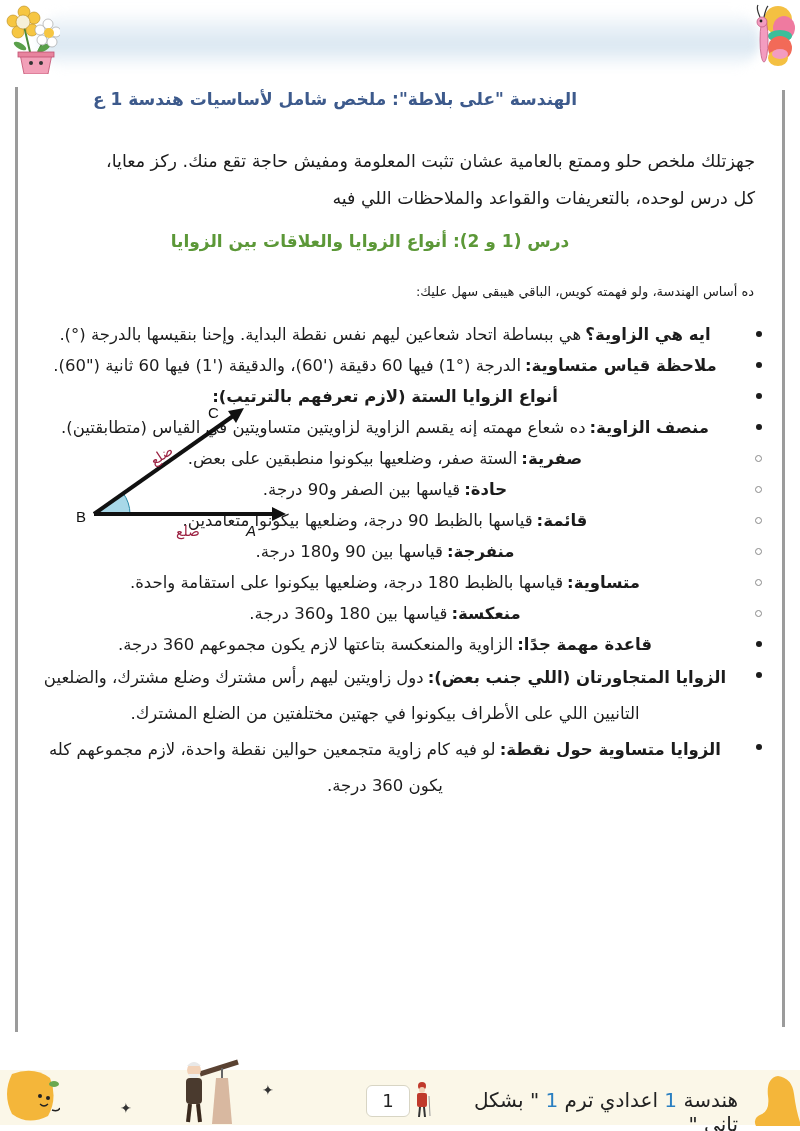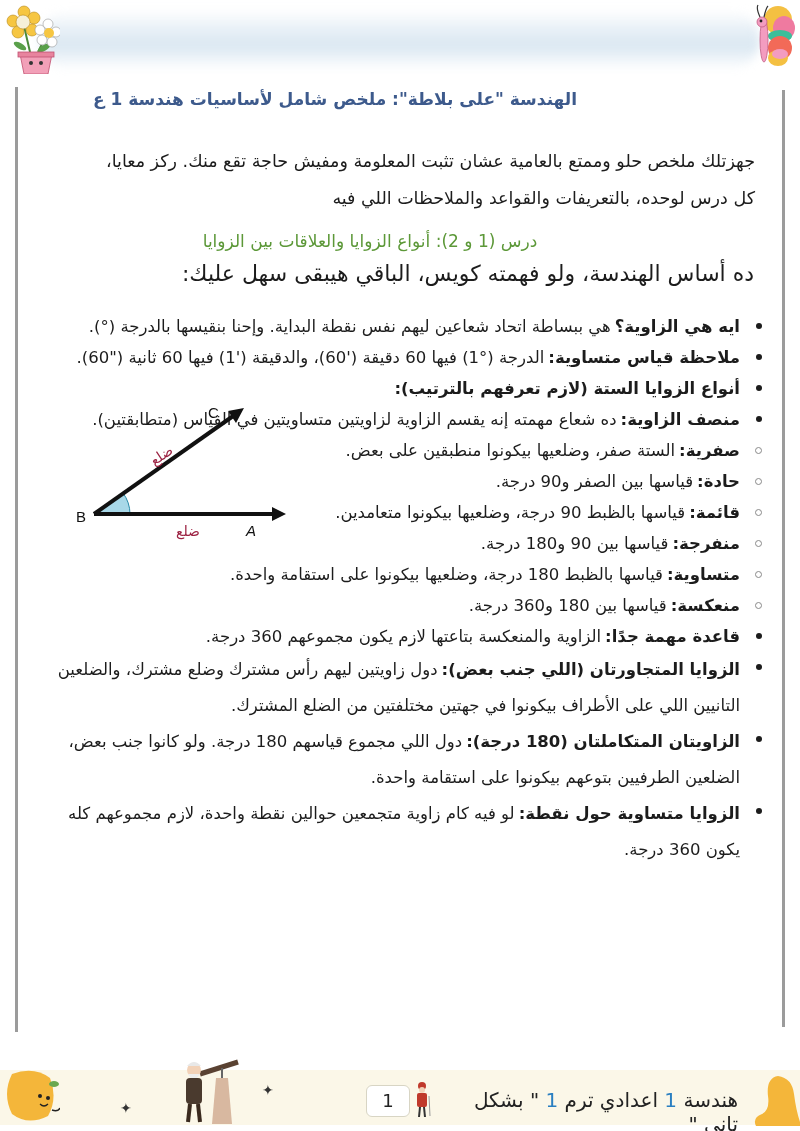"درس (1 و 2): أنواع" .lesson-title { font-weight: normal -> bold }
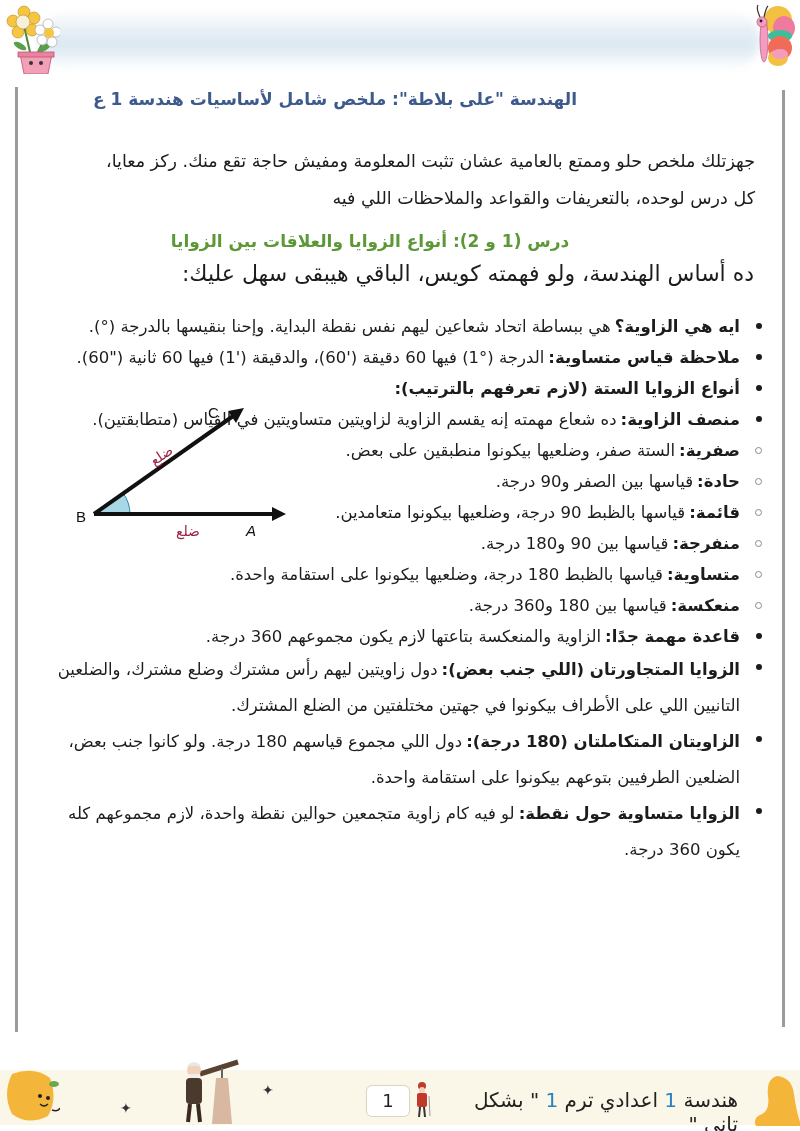"ده أساس الهندسة، ولو فهمته" .lead { font-size: 22px -> 13px; margin-top: 2px -> 20px }
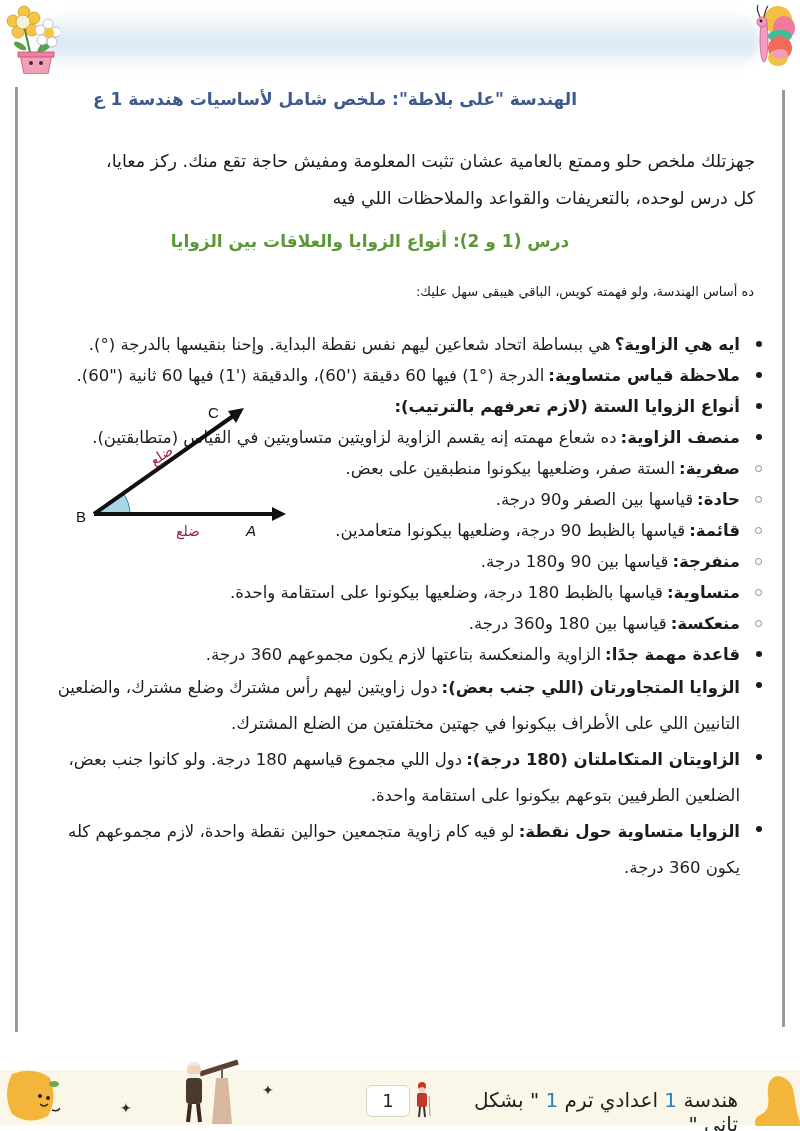"ايه هي الزاوية؟هي ببساطة اتحاد" ul.items { margin-top: 22px -> 12px; text-align: none -> center }
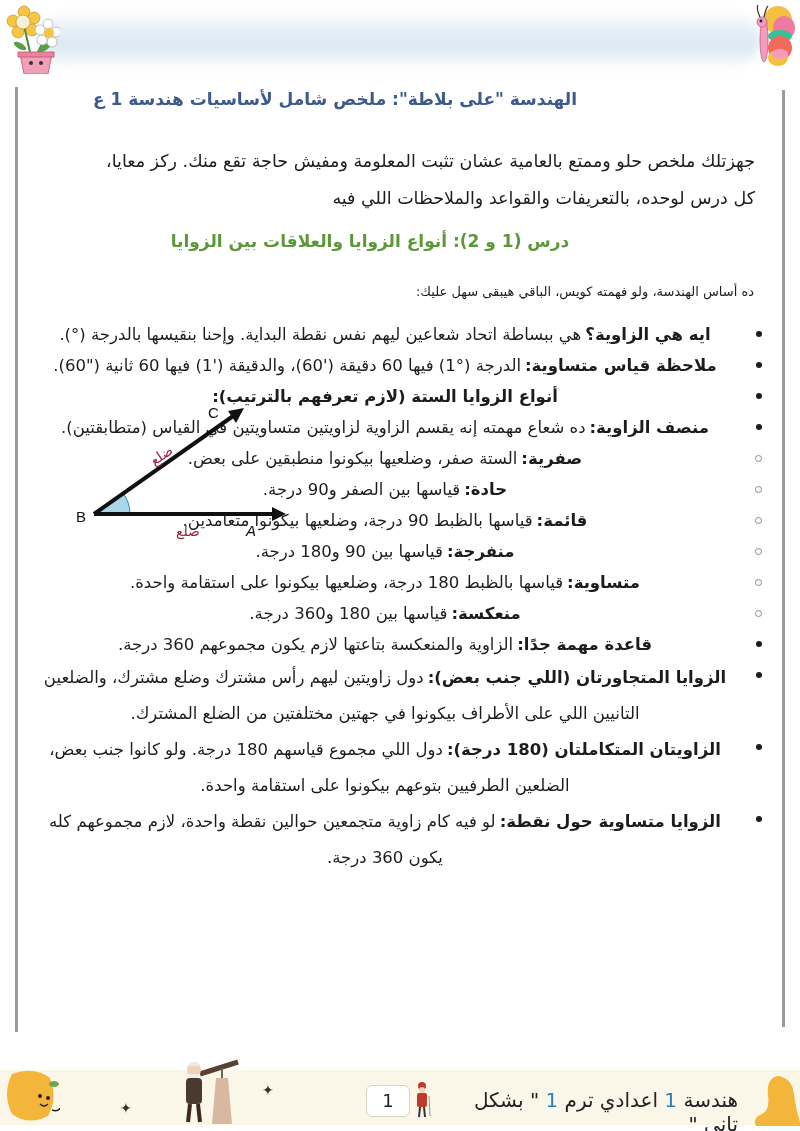"الزاويتان المتكاملتان (180 درجة):دول" li.wrap { html: <li><span></span><b>الزاويتان المتكاملتان (180 درجة):</b><span></span><span>دول اللي مجموع قياسهم 180 درجة. ولو كانوا جنب بعض، الضلعين الطرفيين بتوعهم بيكونوا على استقامة واحدة.</span></li> -> none }
